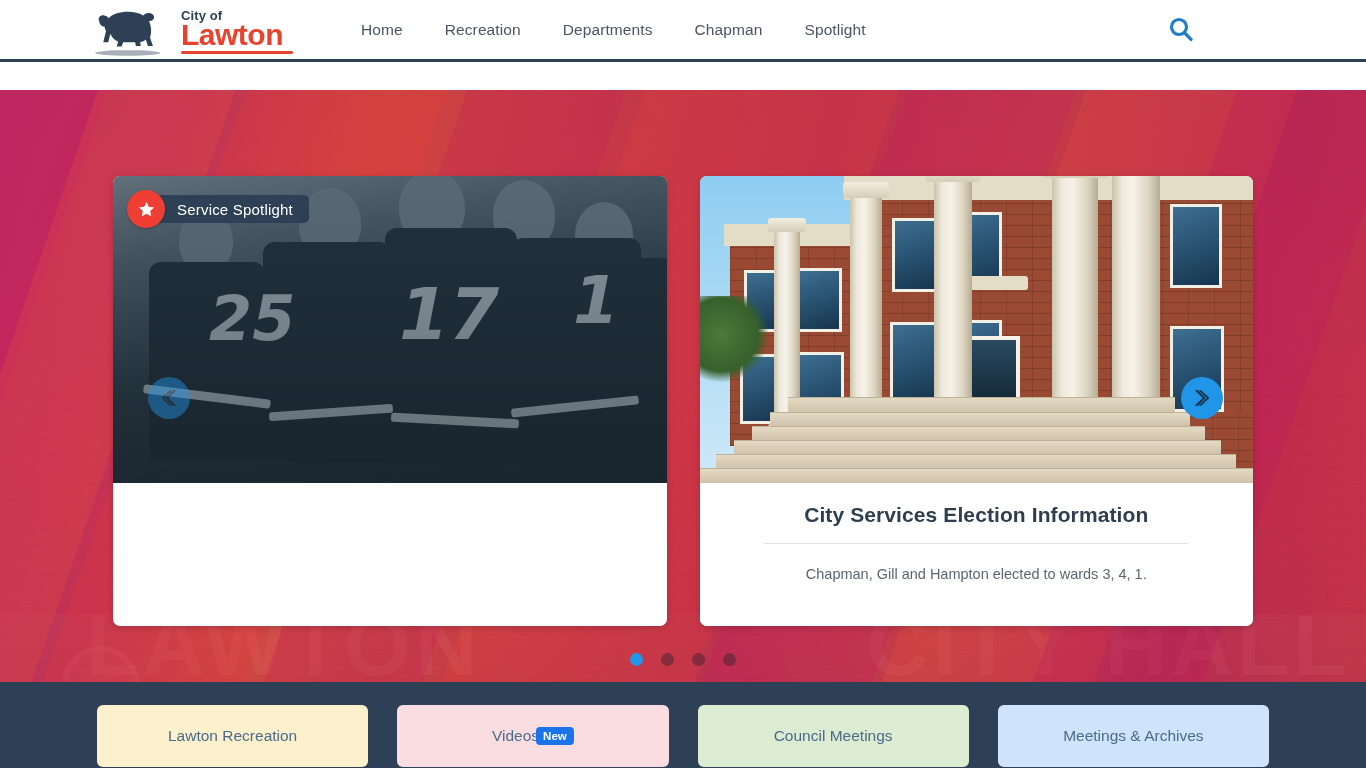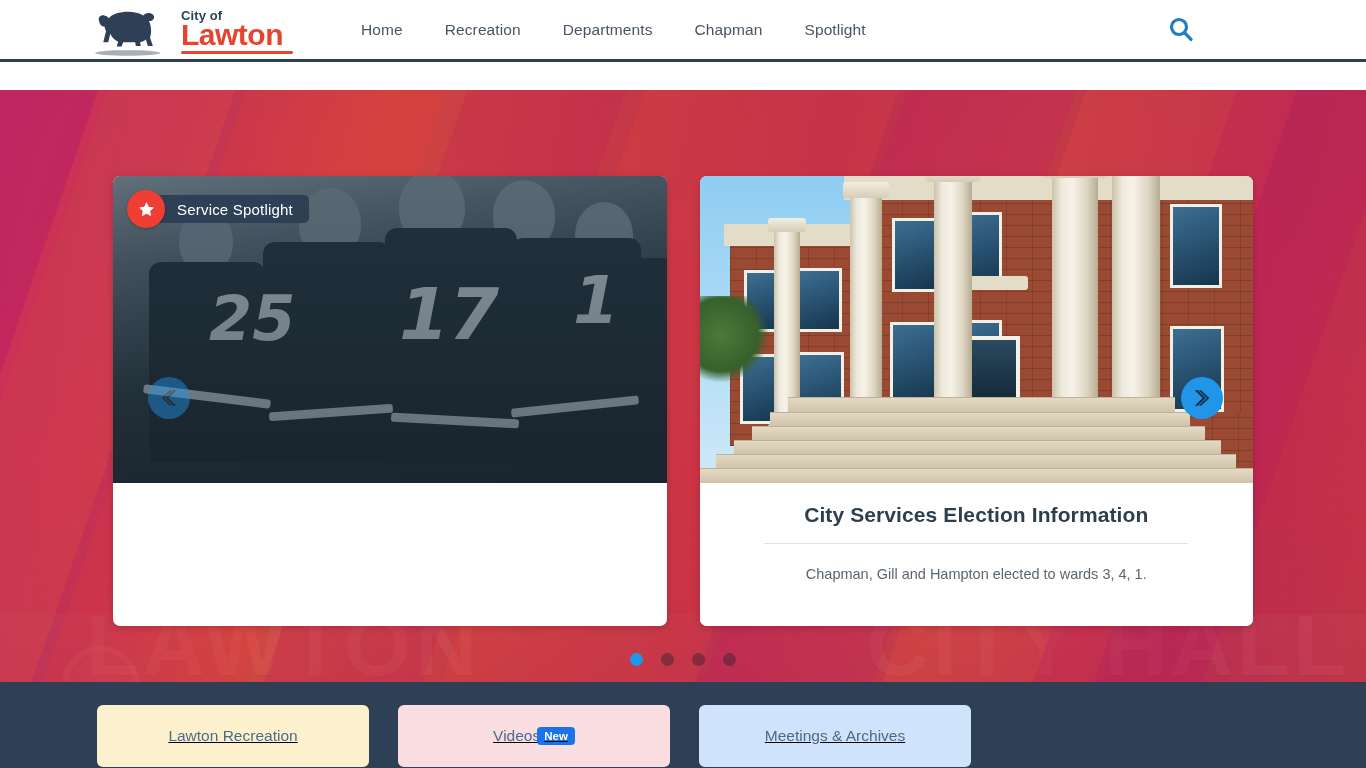"Lawton Recreation" .ql-row { text-decoration: underline -> none }
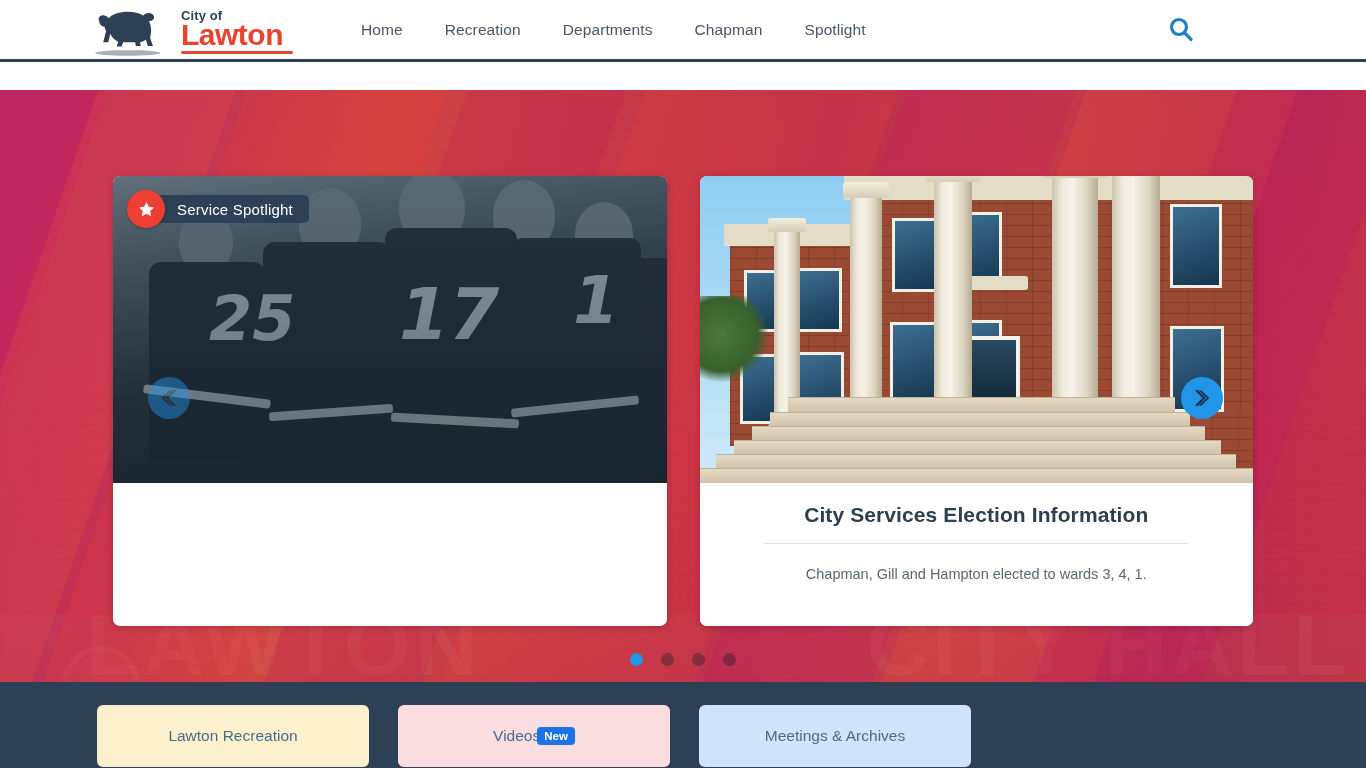"Council Meetings" div.ql-tile { html: none -> <div> <span>Council Meetings</span> </div> }
